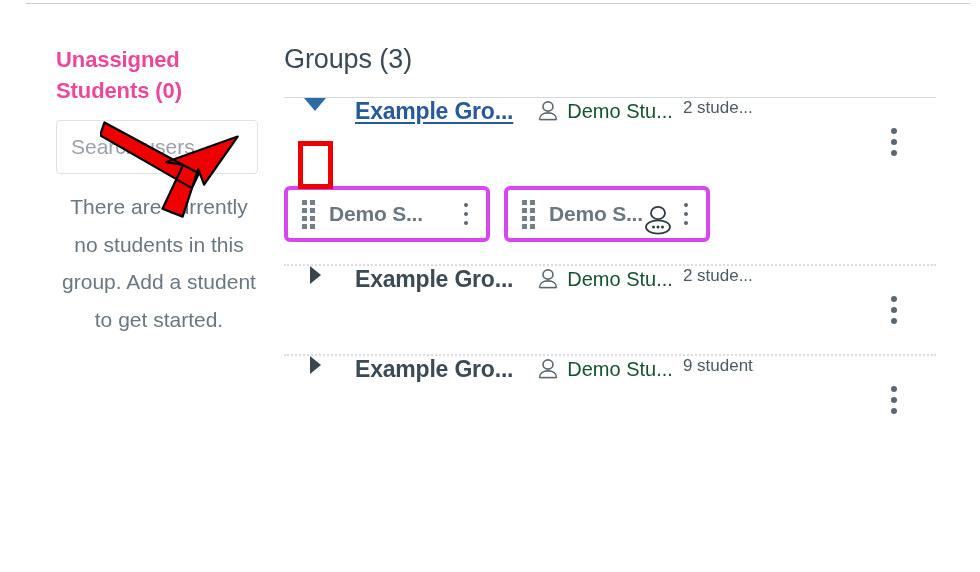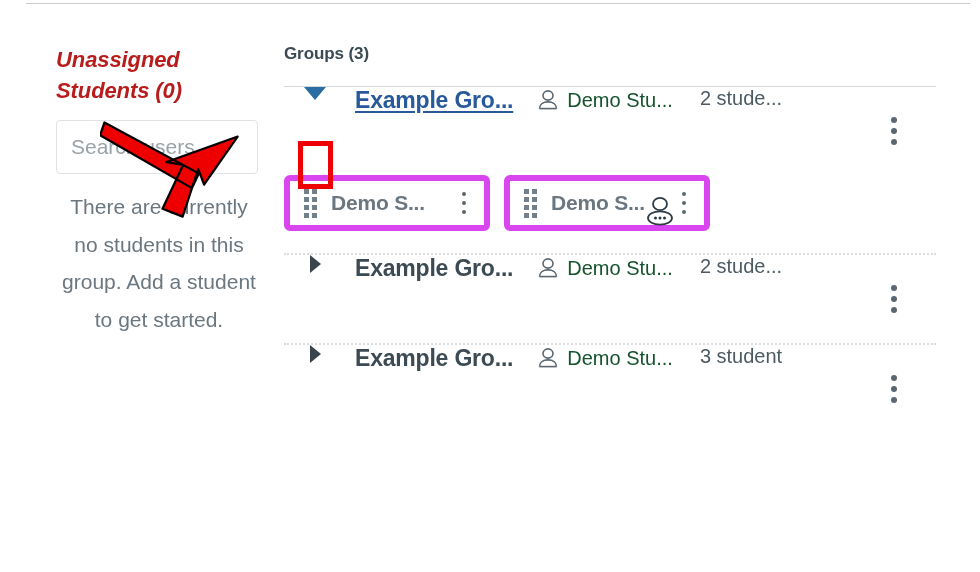"Unassigned Students (0)" .unassigned-title { color: #b91c1c -> #ec4899; font-style: italic -> none }
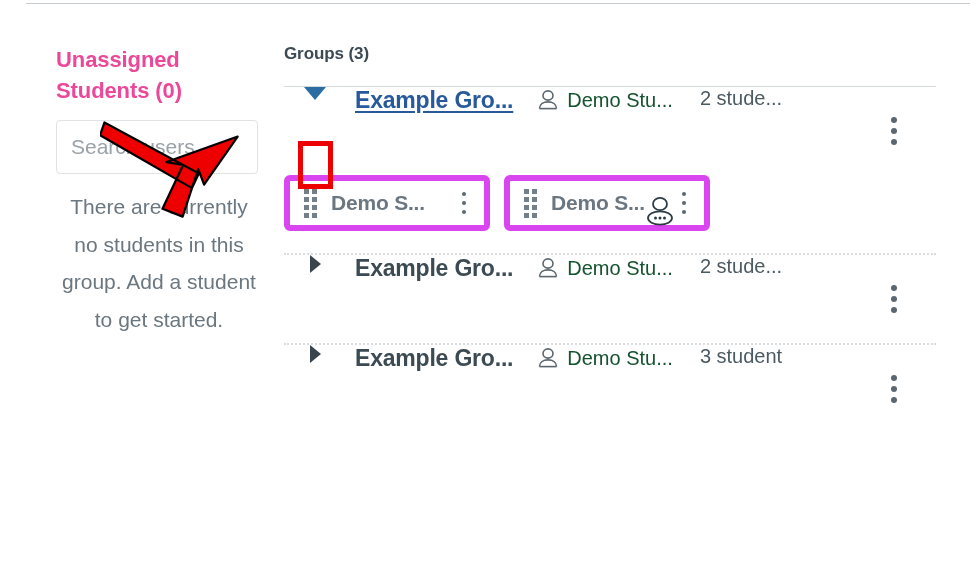"Groups (3)" .groups-title { font-size: 17px -> 27px; font-weight: bold -> normal }
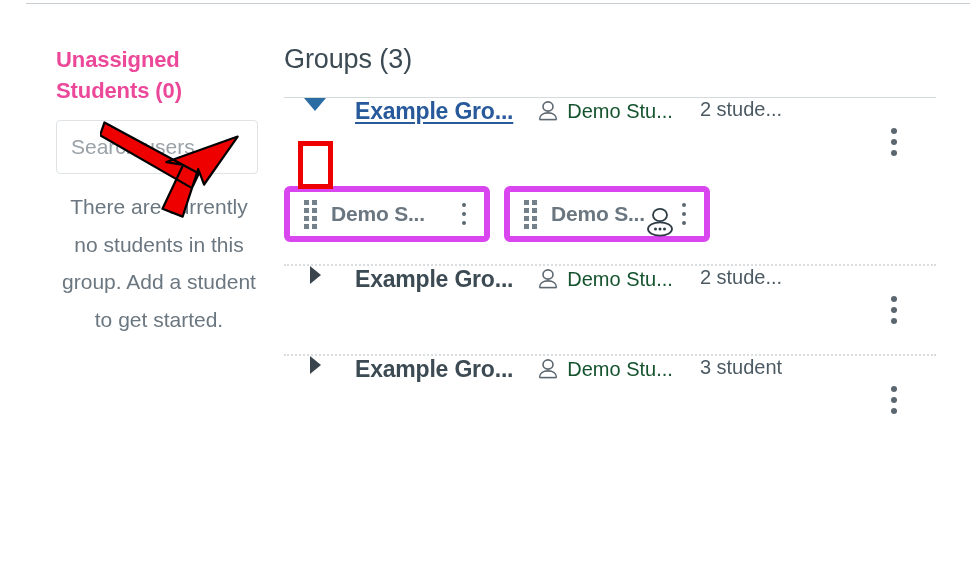"2 stude..." .student-count { font-size: 20px -> 17px; margin-left: 27px -> 10px }
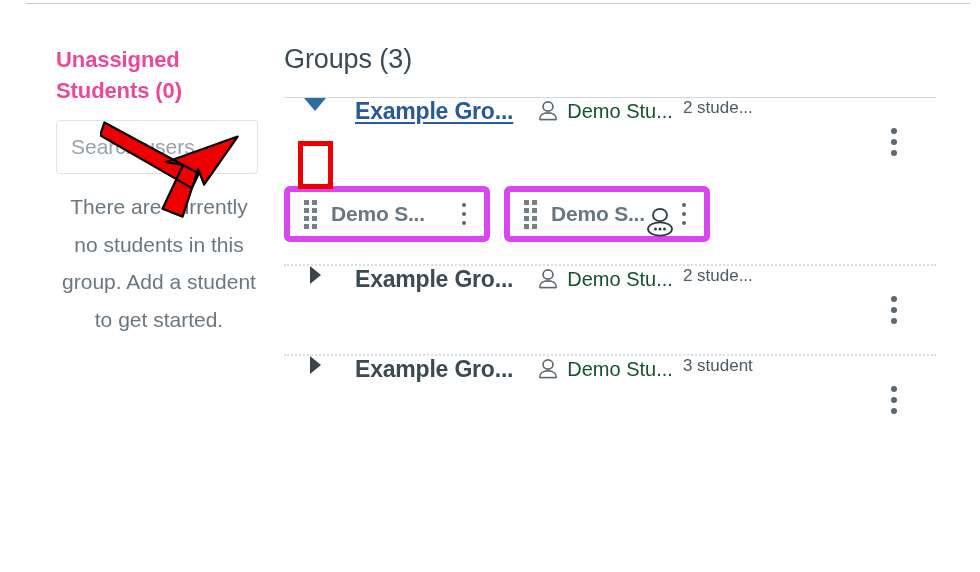"Demo S..." .member-card { border: 6px solid #d946ef -> 4px solid #d946ef }
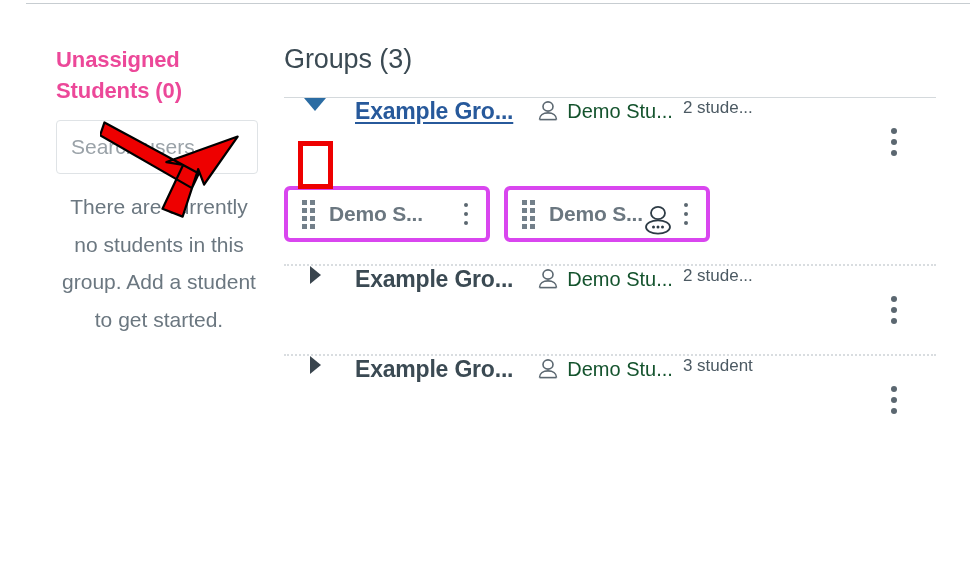"3 student" div.student-count { text: 3 -> 9 }
